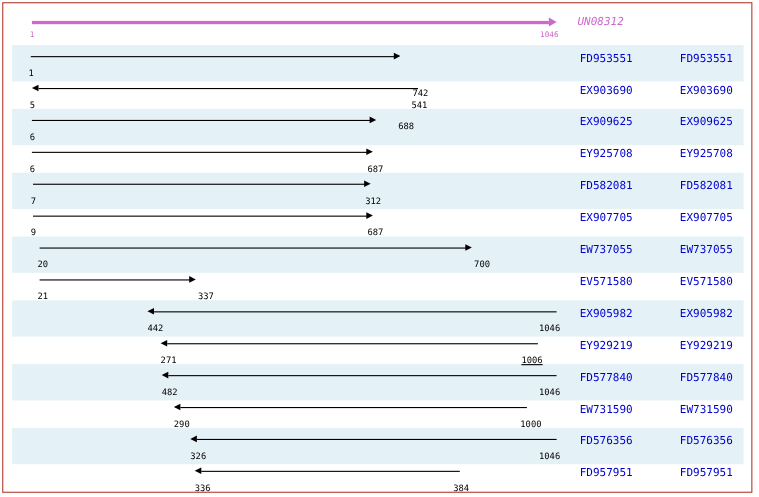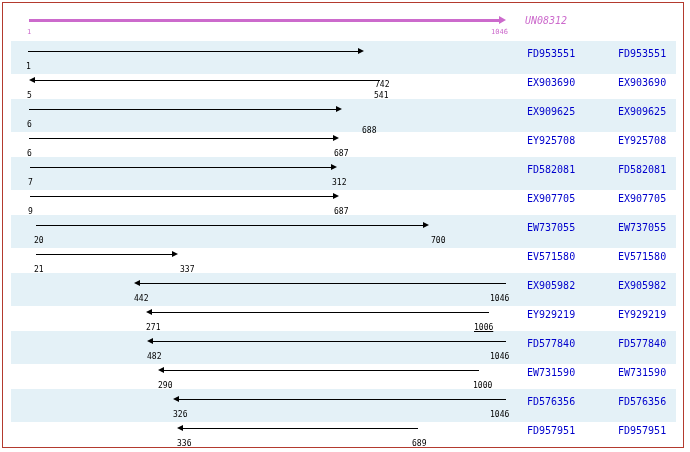"688" div.coord { top: 123px -> 107px }
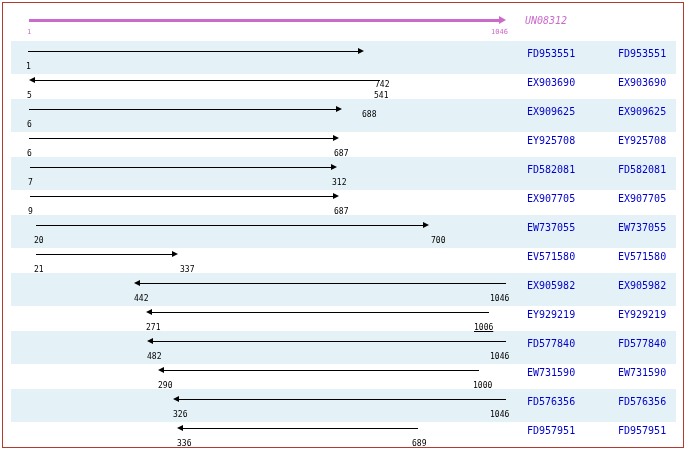"689" div.coord { text: 689 -> 384 }
